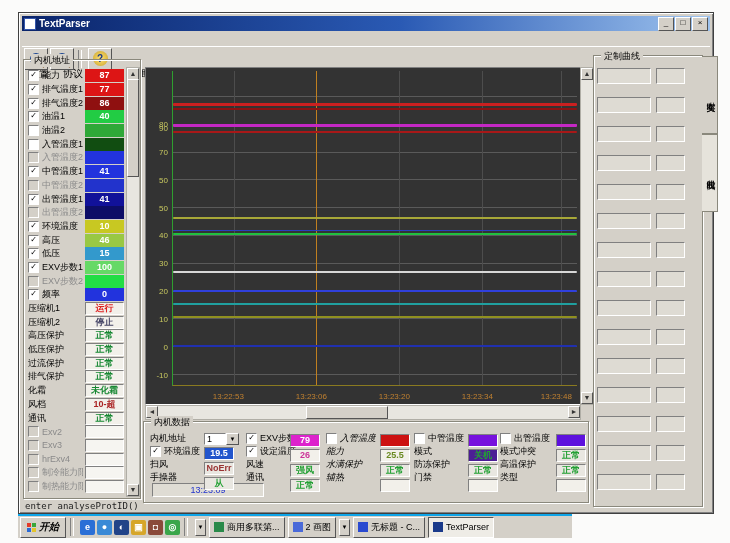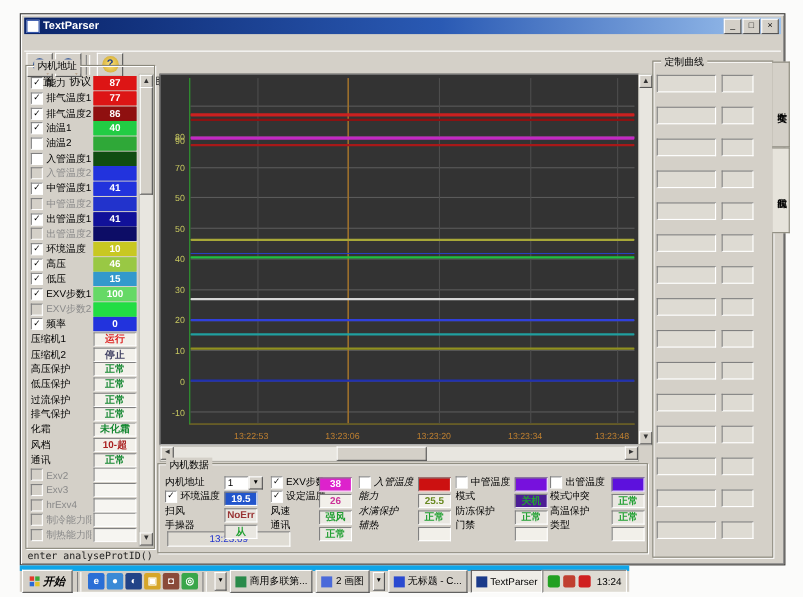"38" span.in-badge { text: 38 -> 79 }
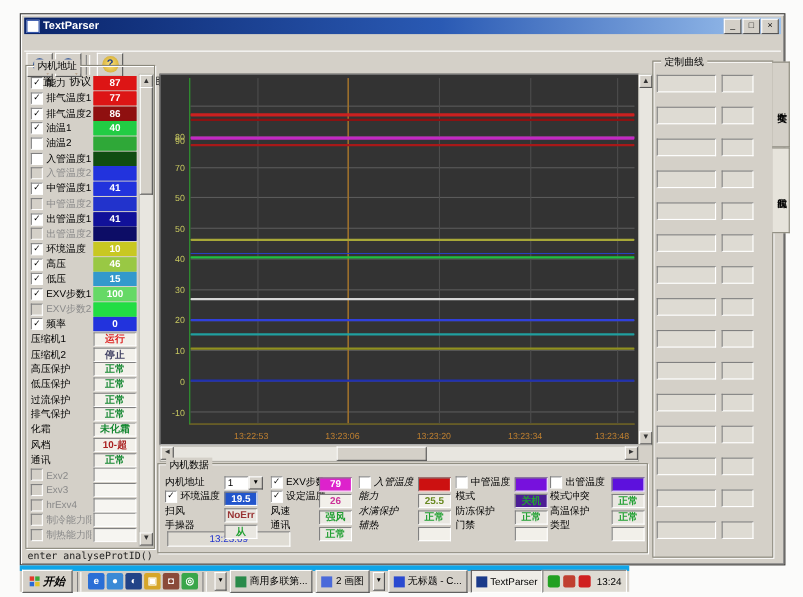"开始" .taskbar { border-top: 5px solid #0ea5e9 -> 2px solid #0ea5e9 }
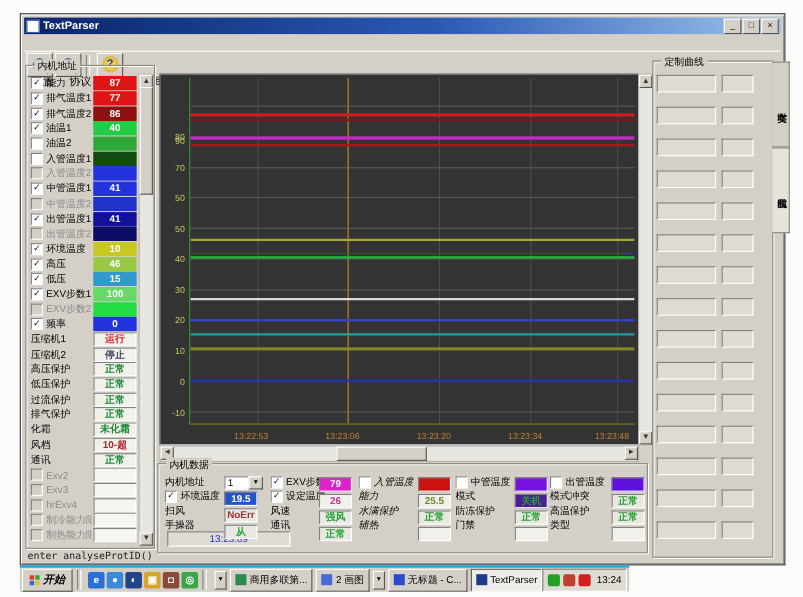"13:24" div.tray { html: <div> <span> <span></span> <span></span> <span></span> </span> <span>13:24</span> </div> -> none }
